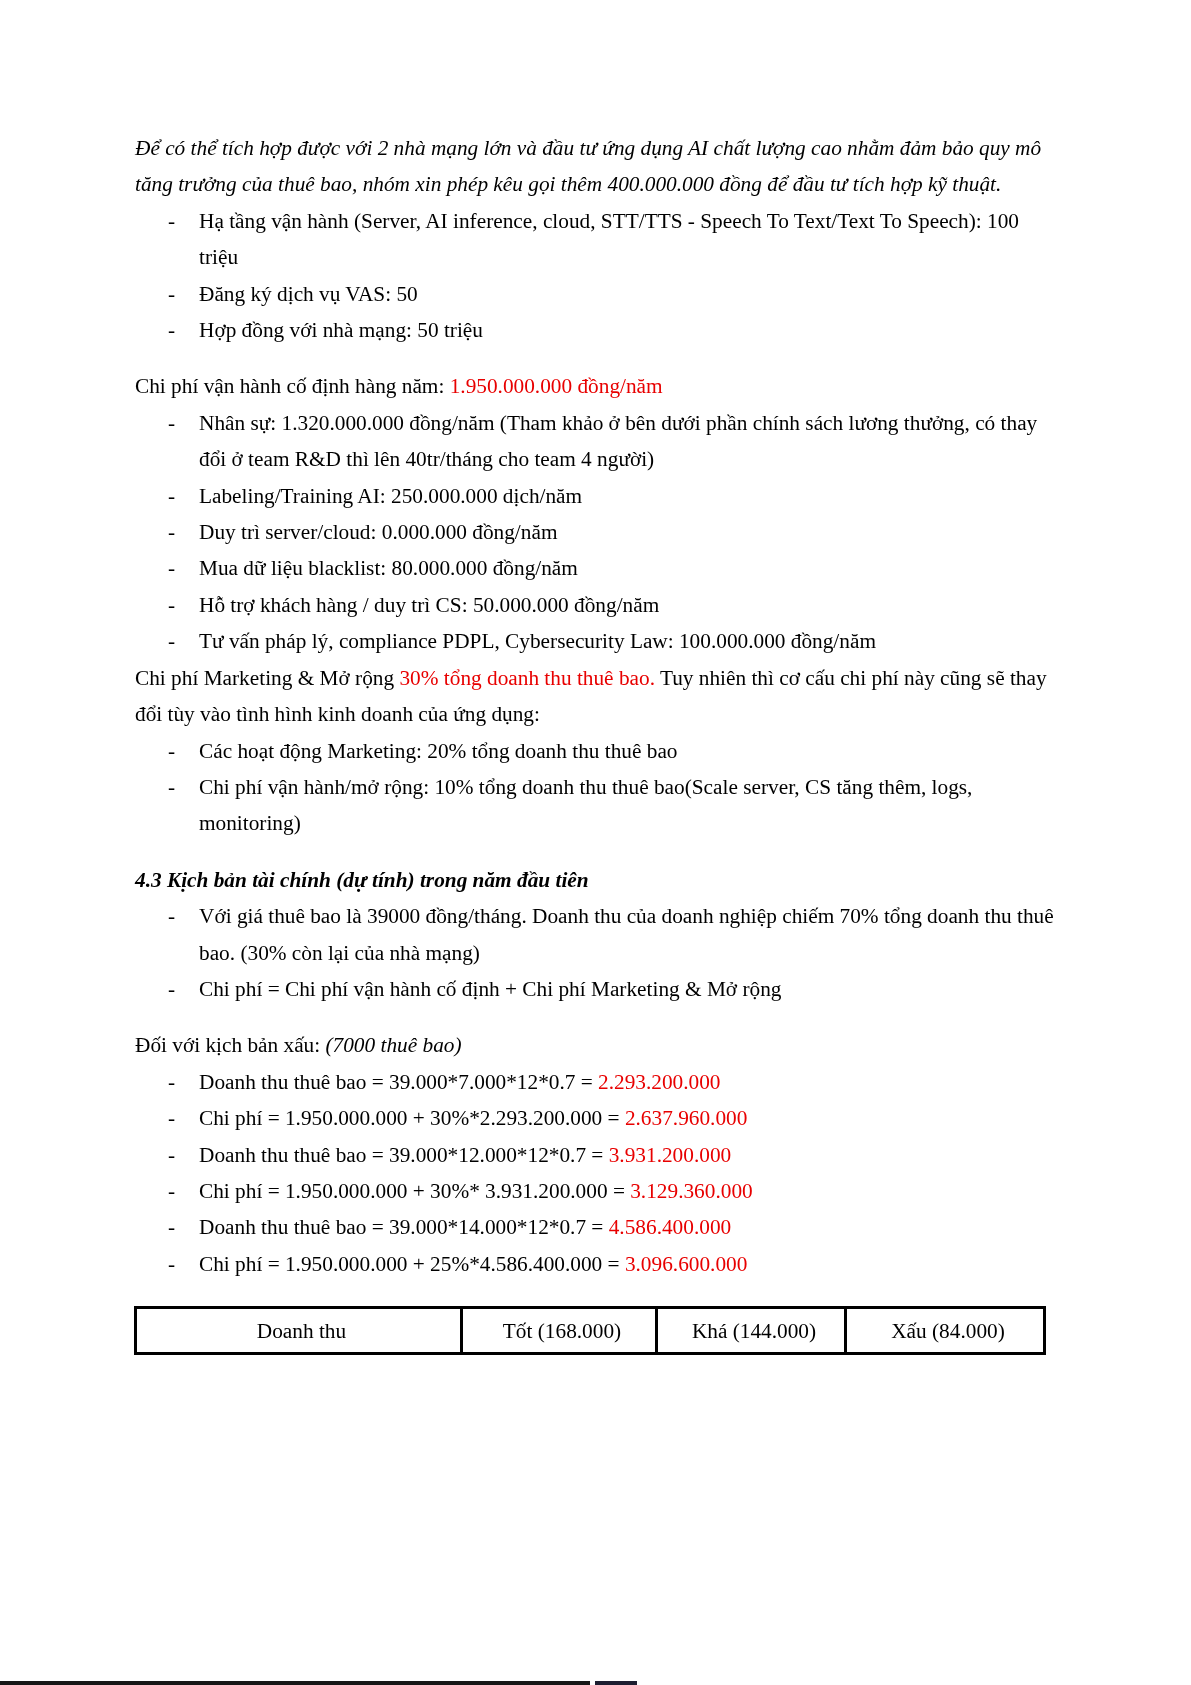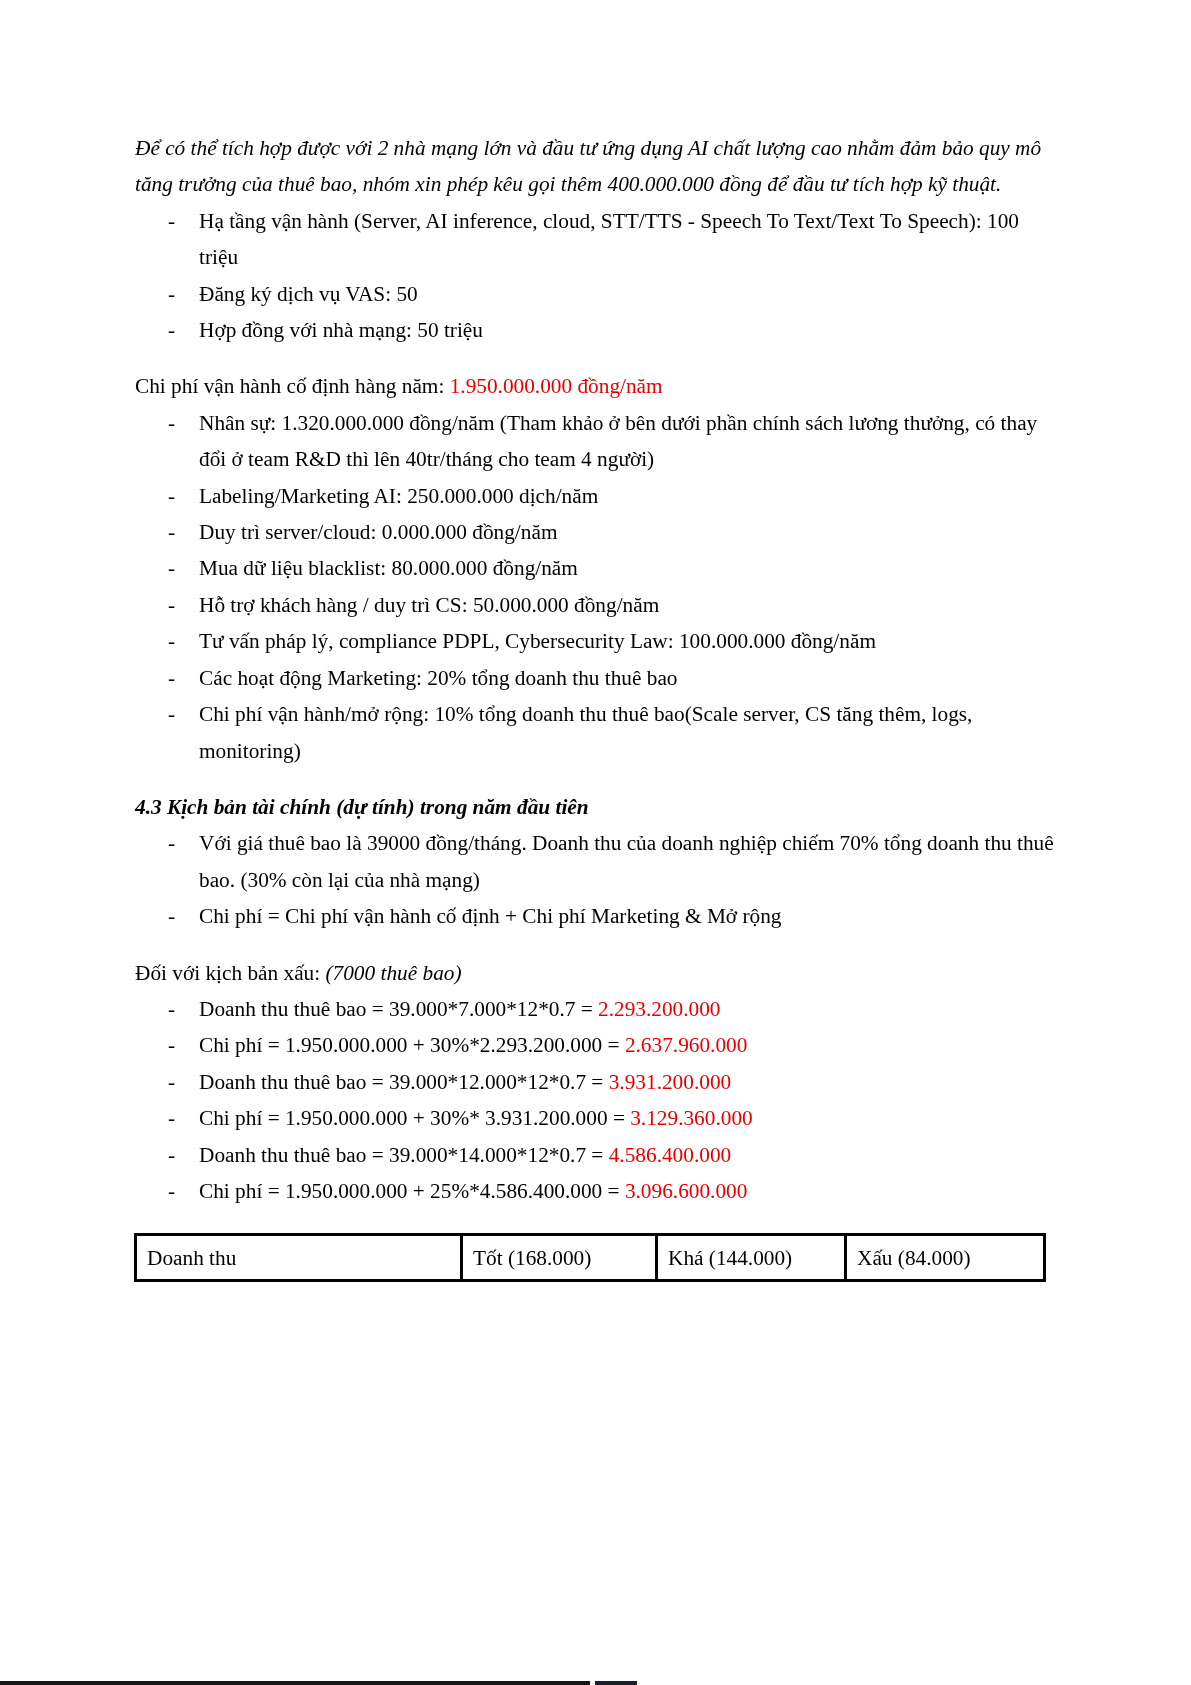"Labeling/Marketing AI:" span.b { text: Labeling/Marketing -> Labeling/Training }
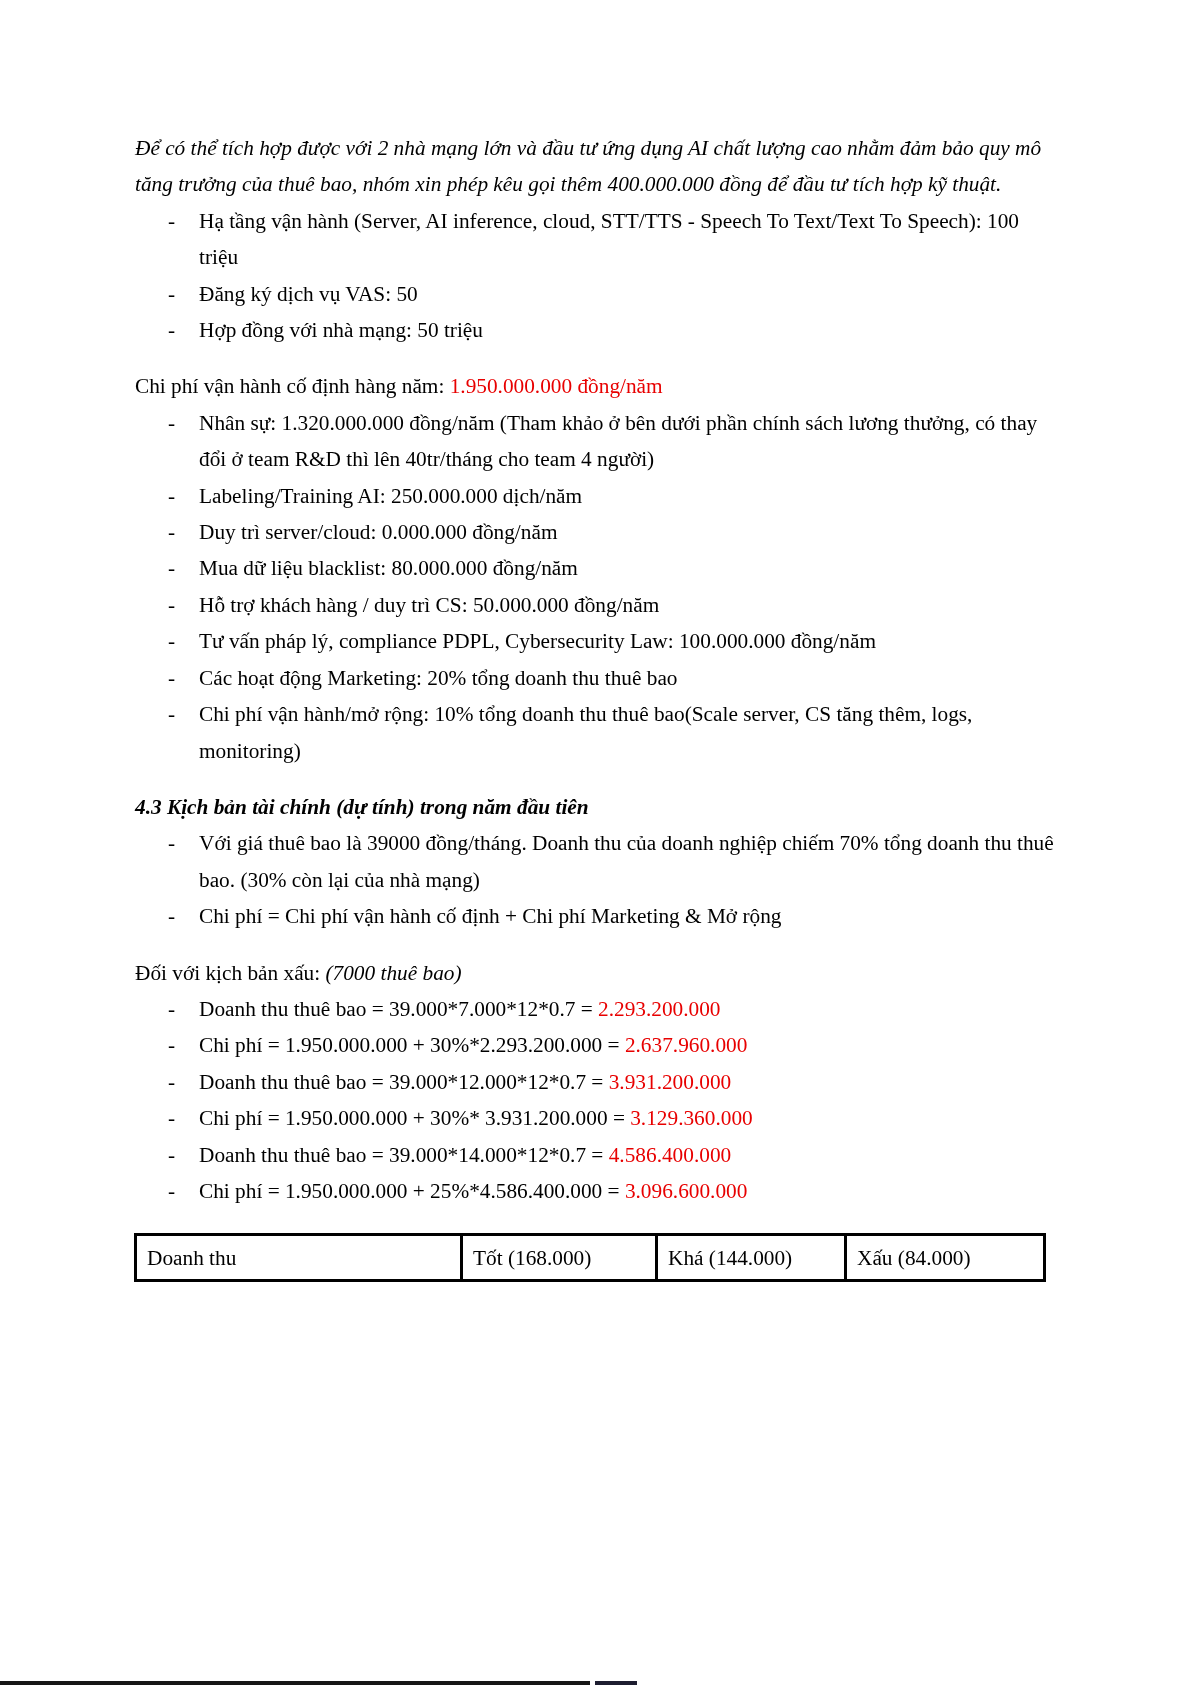"Chi phí Marketing & Mở" p { html: none -> <p><span>Chi phí Marketing &amp; Mở rộng </span><span>30% tổng doanh thu thuê bao.</span><span> Tuy nhiên thì cơ cấu chi phí này cũng sẽ thay đổi tùy vào tình hình kinh doanh của ứng dụng:</span></p> }
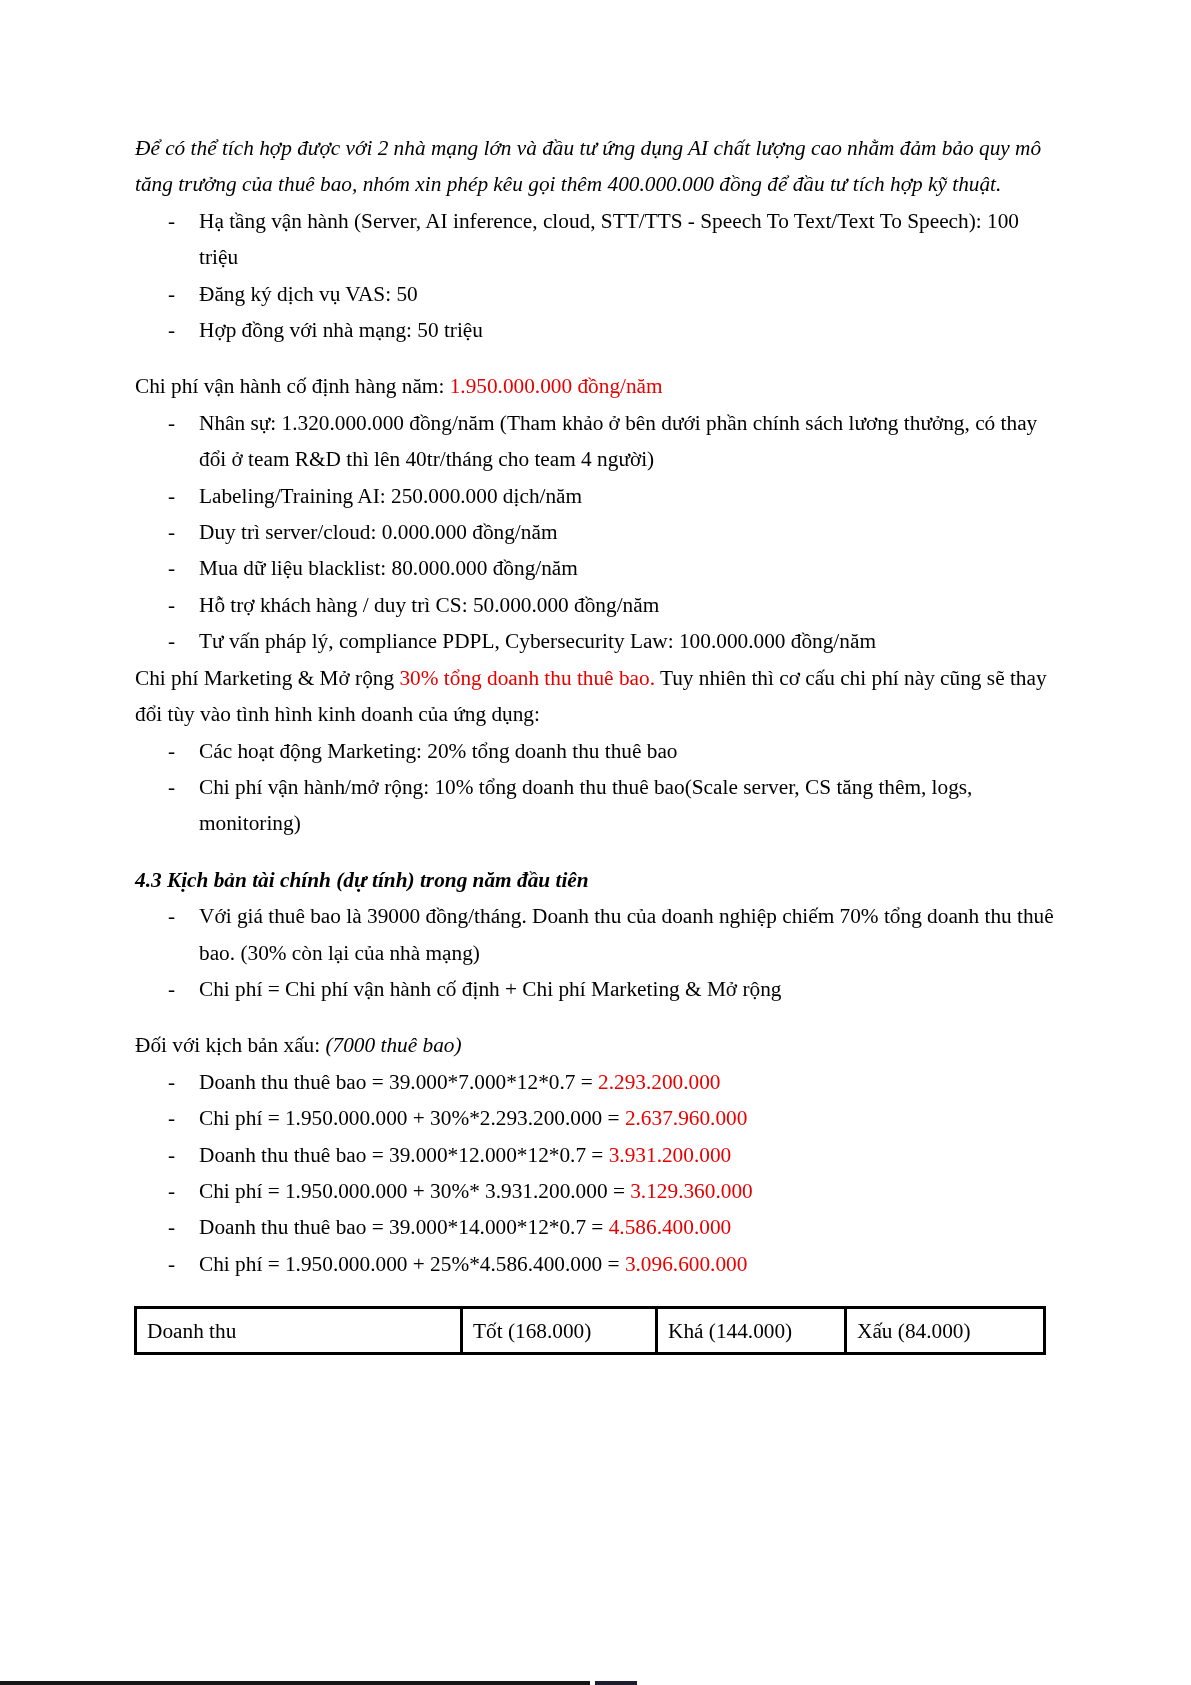"Doanh thu" table.scenario td { text-align: none -> center }
